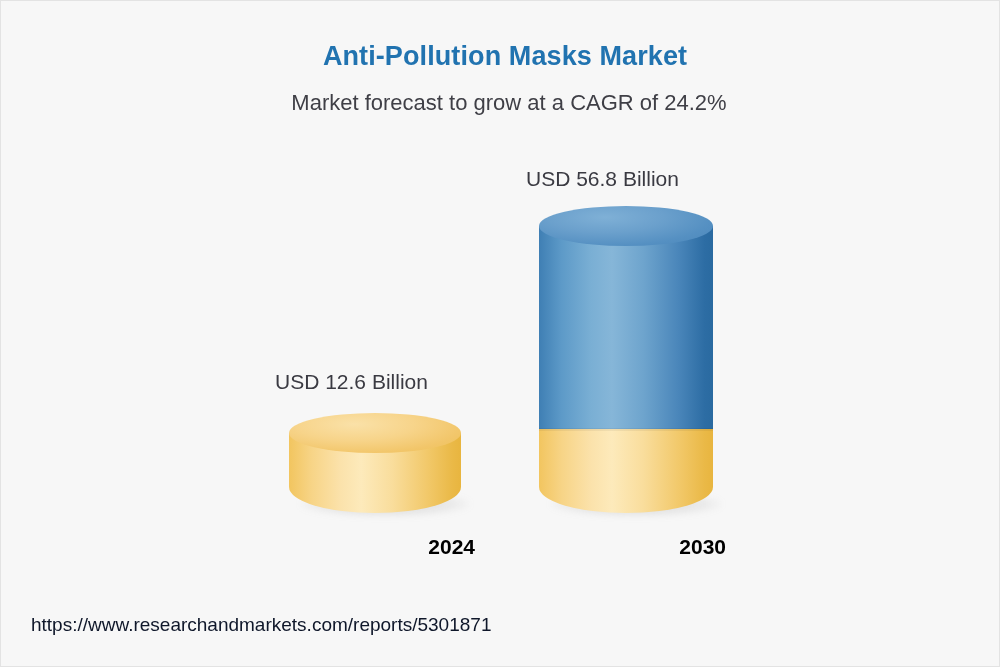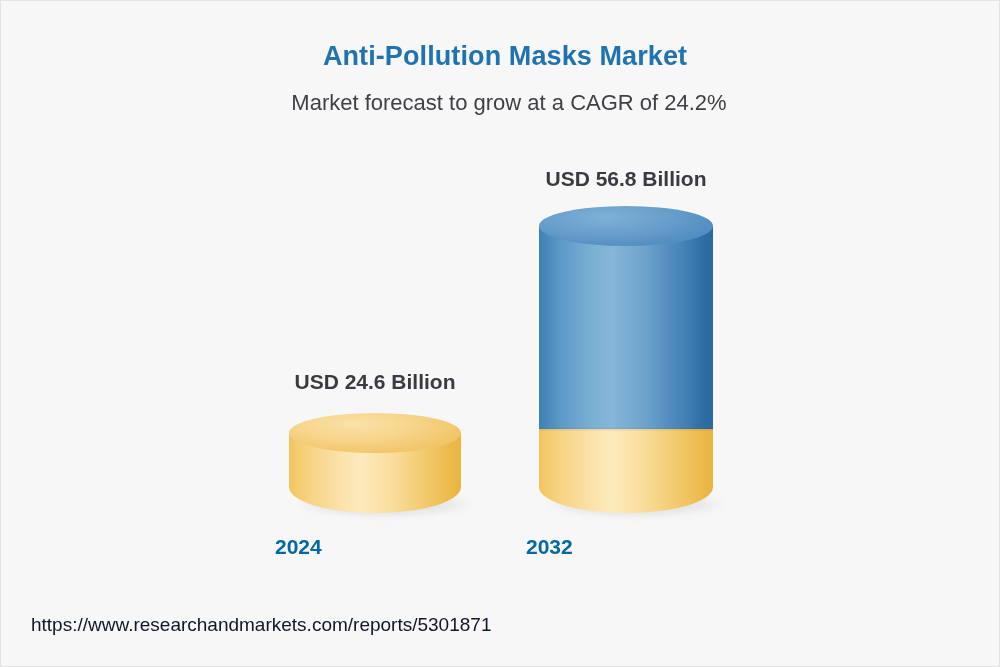"USD 56.8 Billion" .value-label { font-weight: bold -> normal; text-align: center -> left }
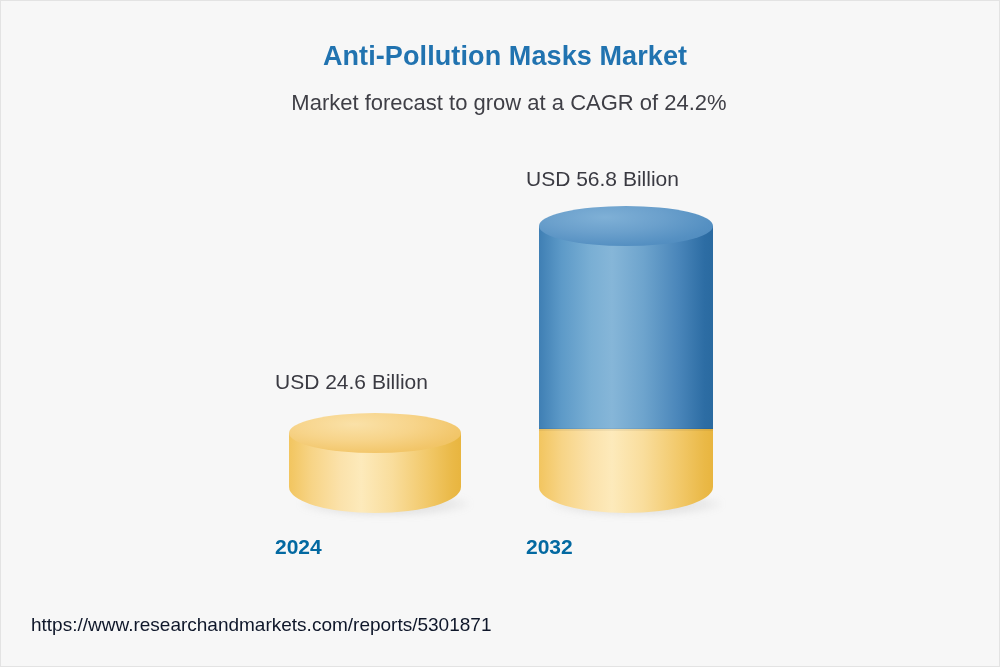"USD 24.6 Billion" div.value-label { text: 24.6 -> 12.6 }
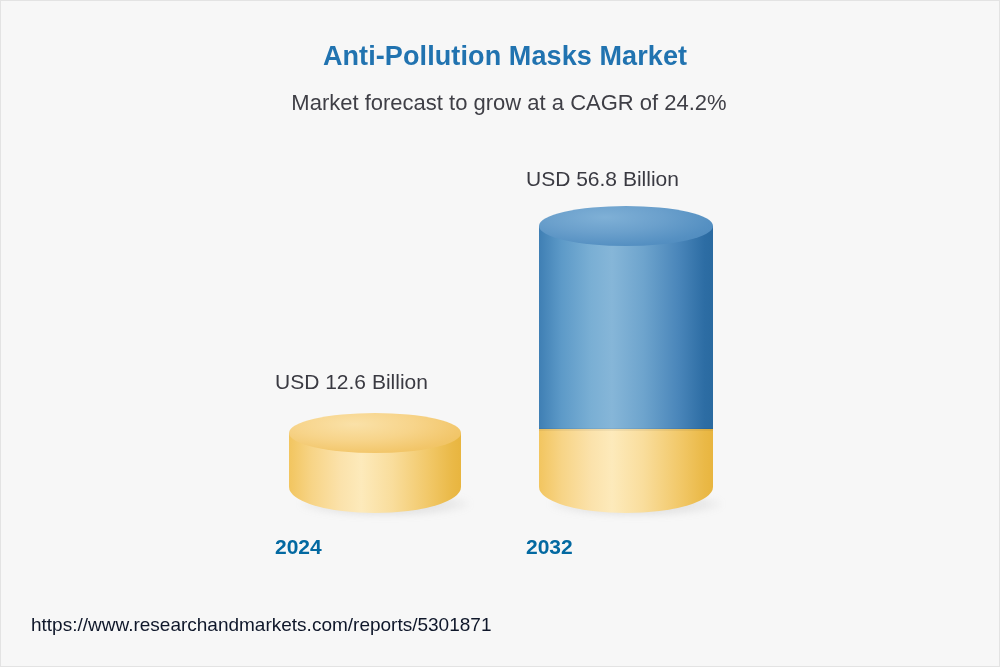"2024" .year-label { color: #0369a1 -> #000000; text-align: left -> right }
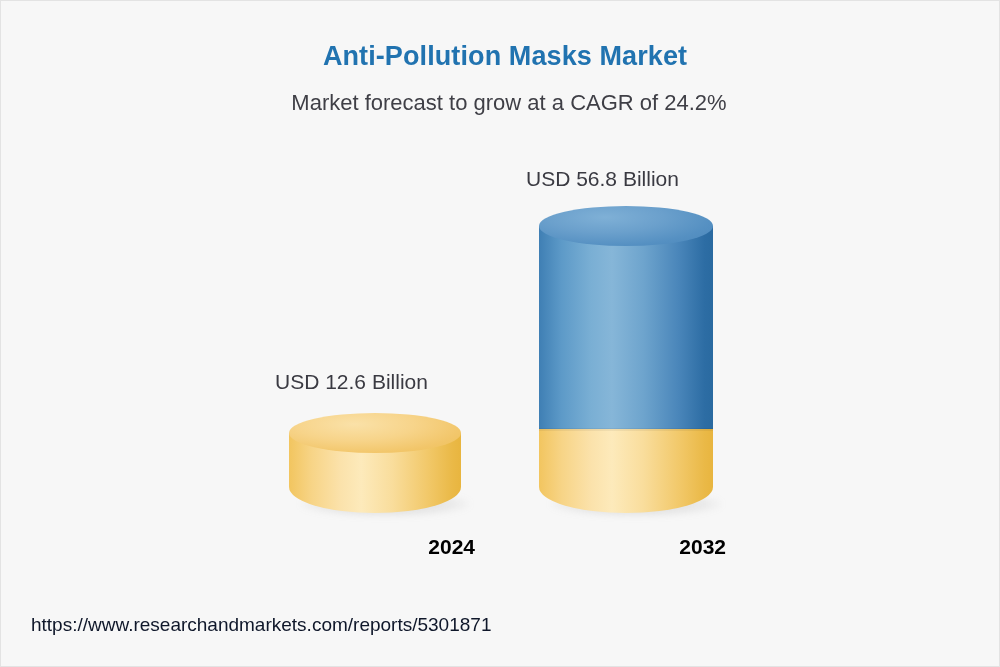"2032" div.year-label { text: 2032 -> 2030 }
